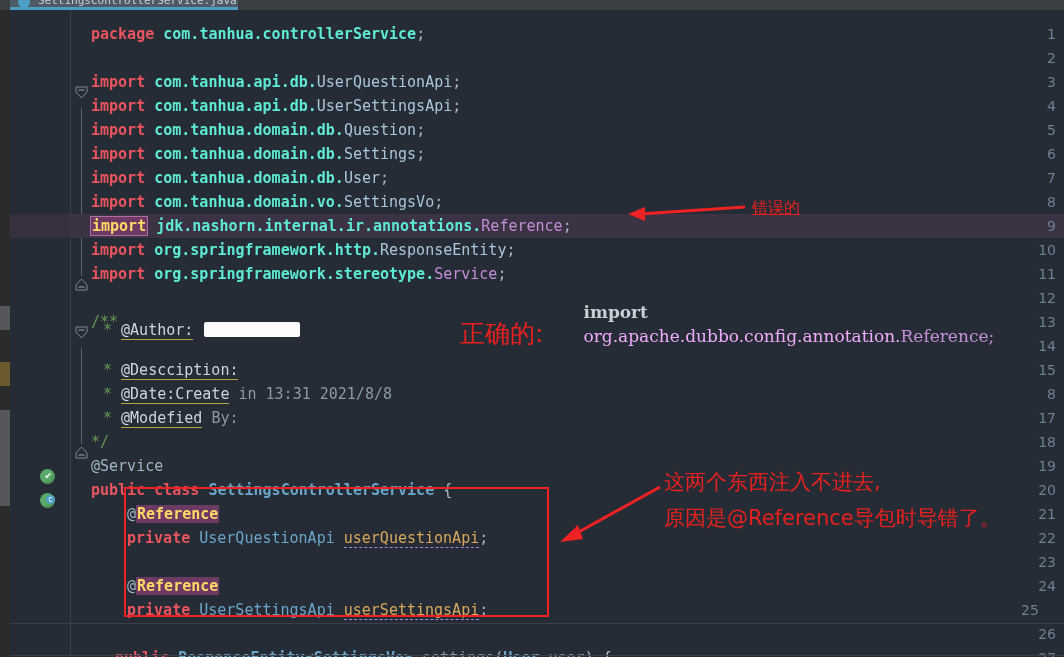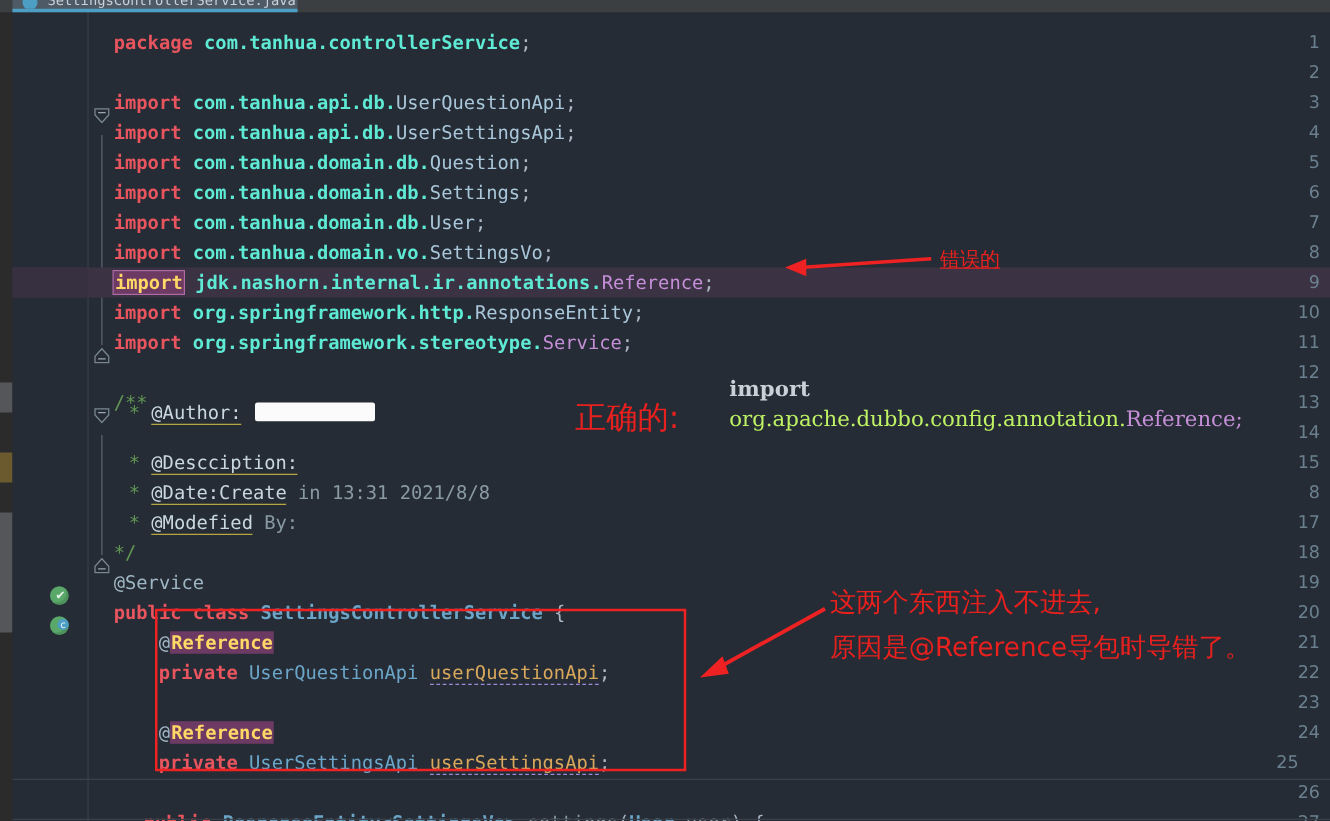"org.apache.dubbo.config.annotation." .cs-pkg { color: #bef264 -> #f0abfc }
